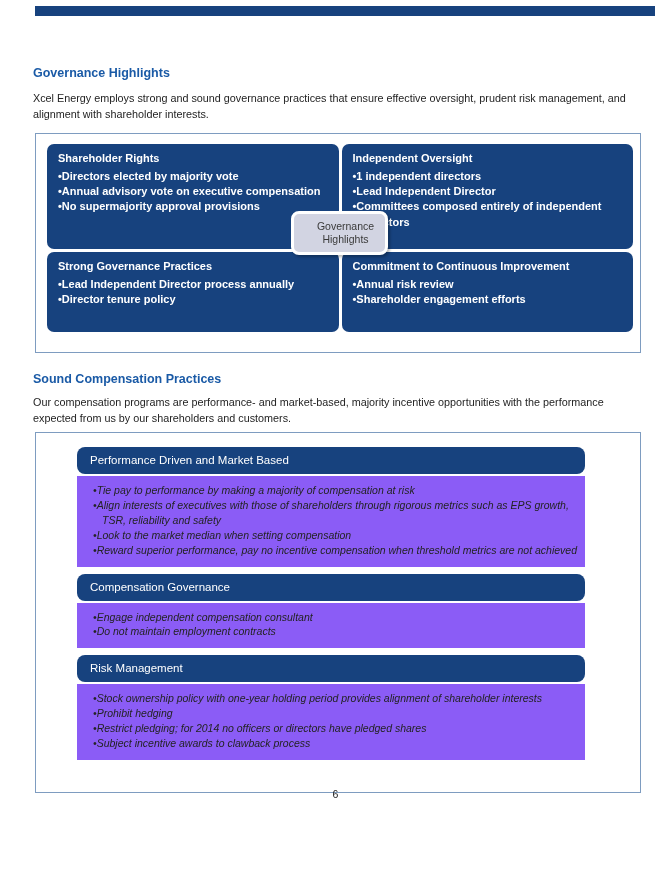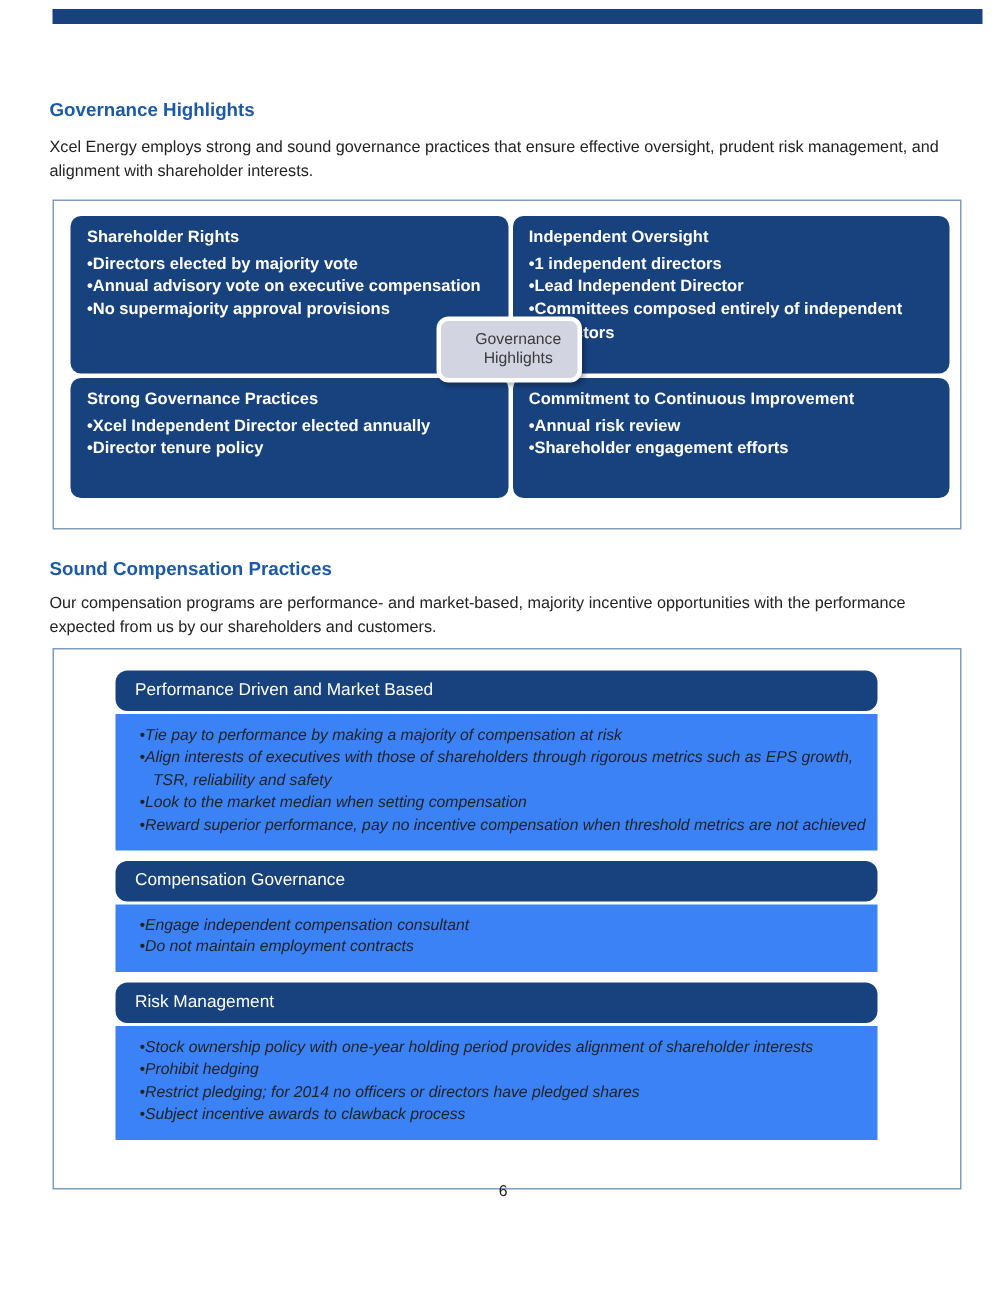"Xcel Independent Director elected" li { text: Xcel Independent Director elected -> Lead Independent Director process }
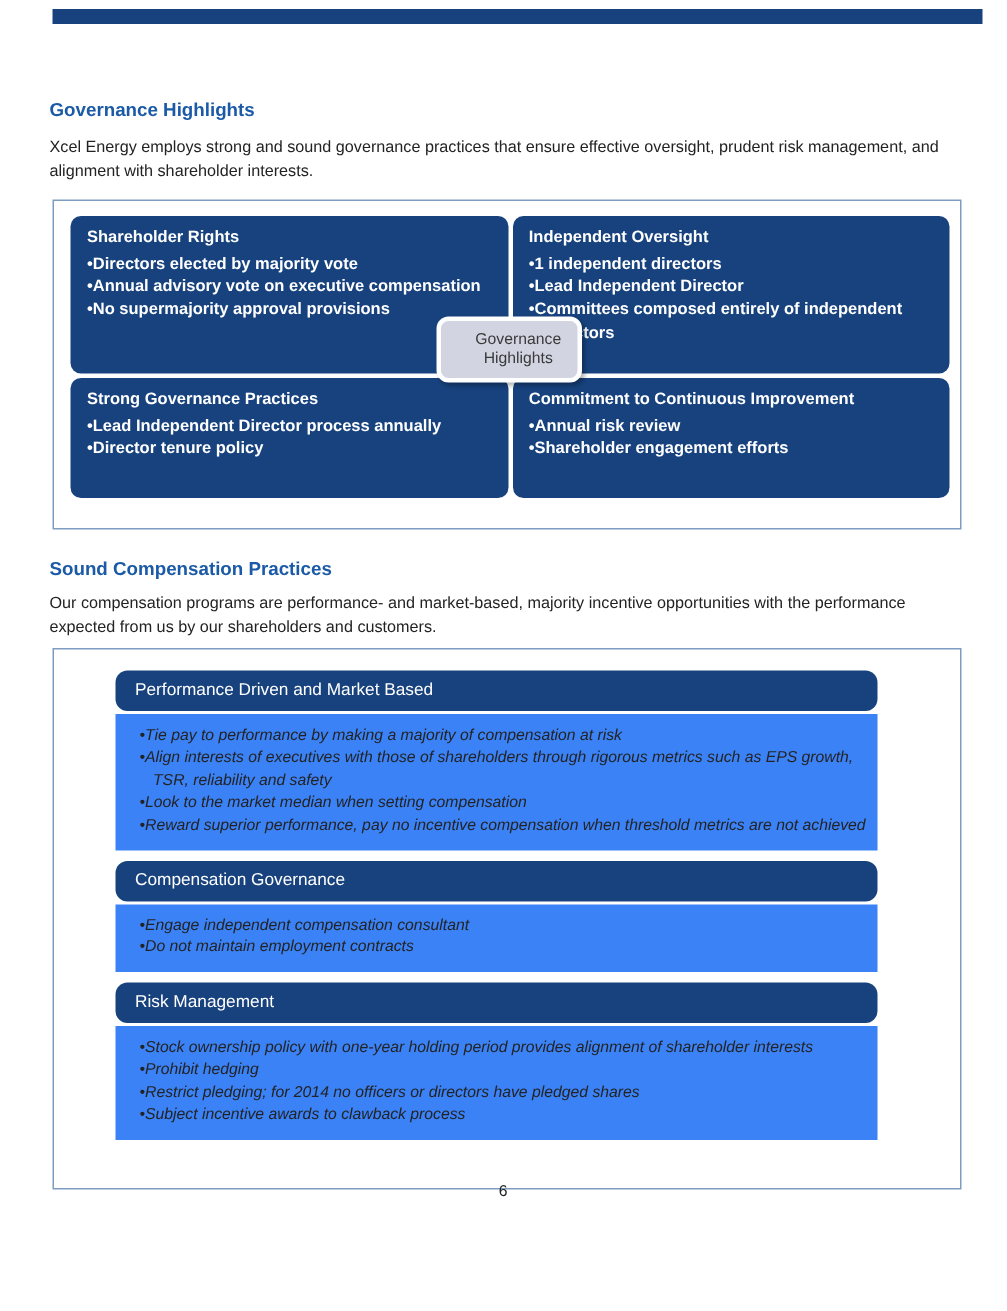"Tie pay to performance by" .comp-panel { background: #3b82f6 -> #8b5cf6 }
